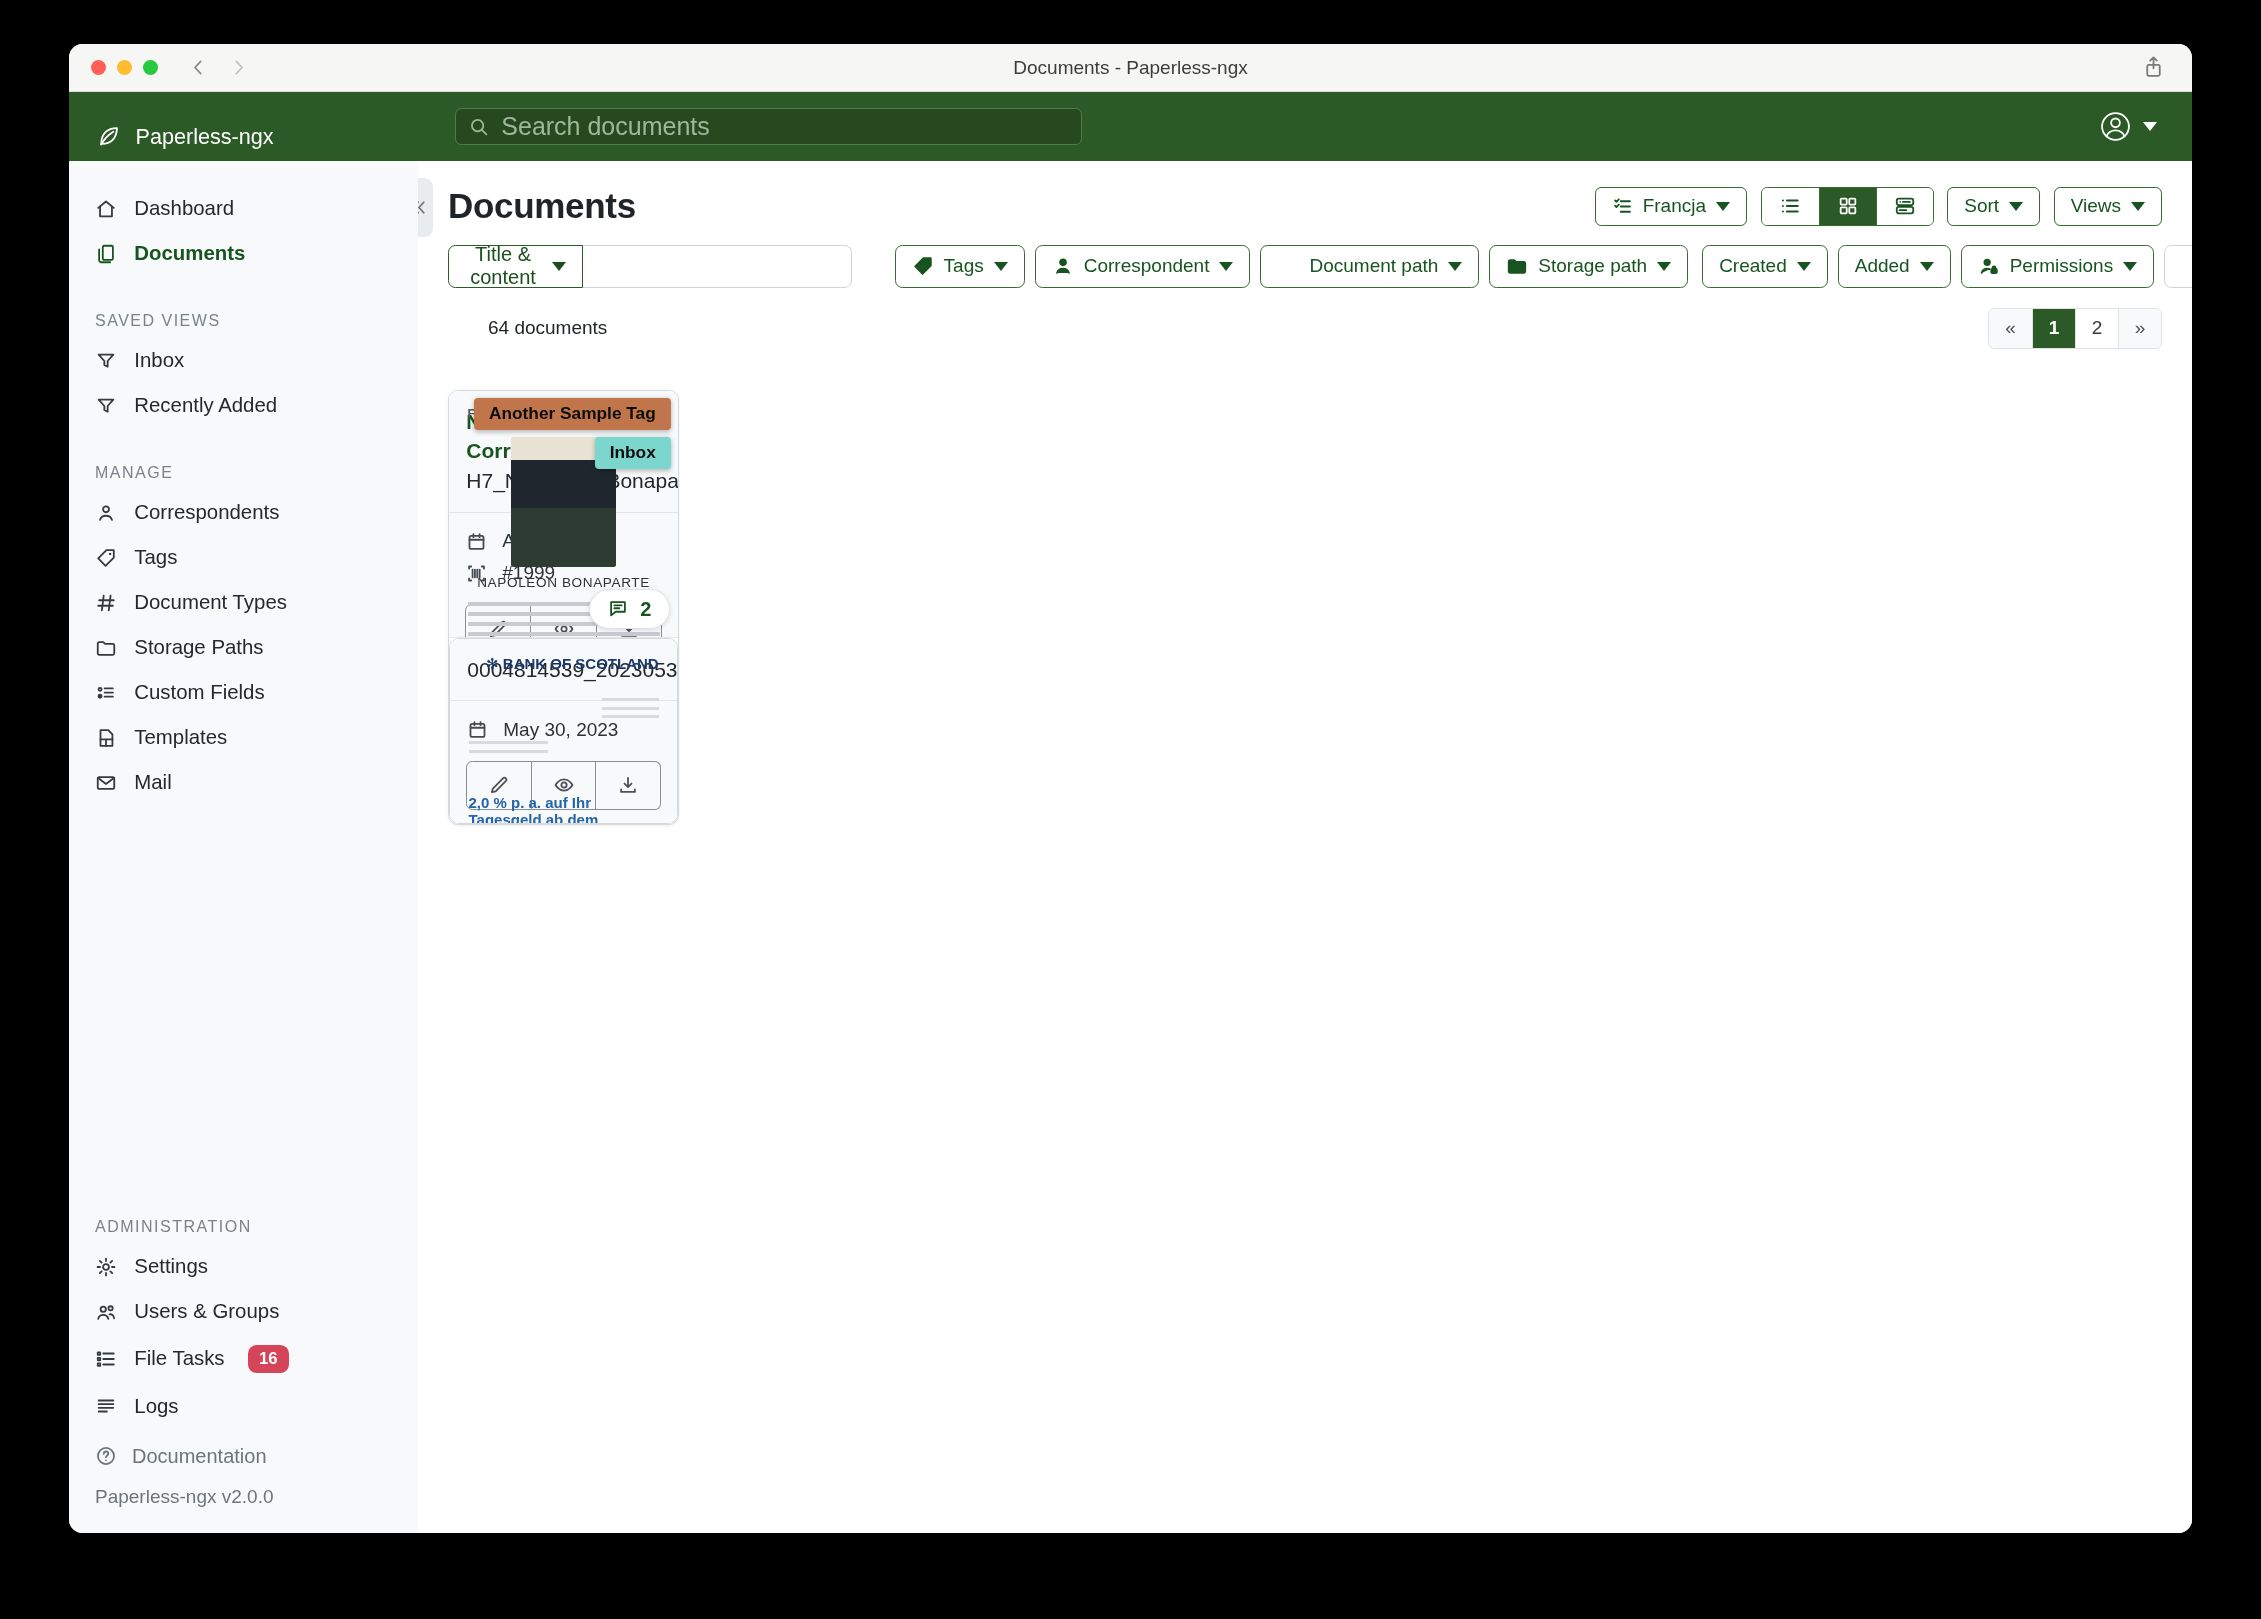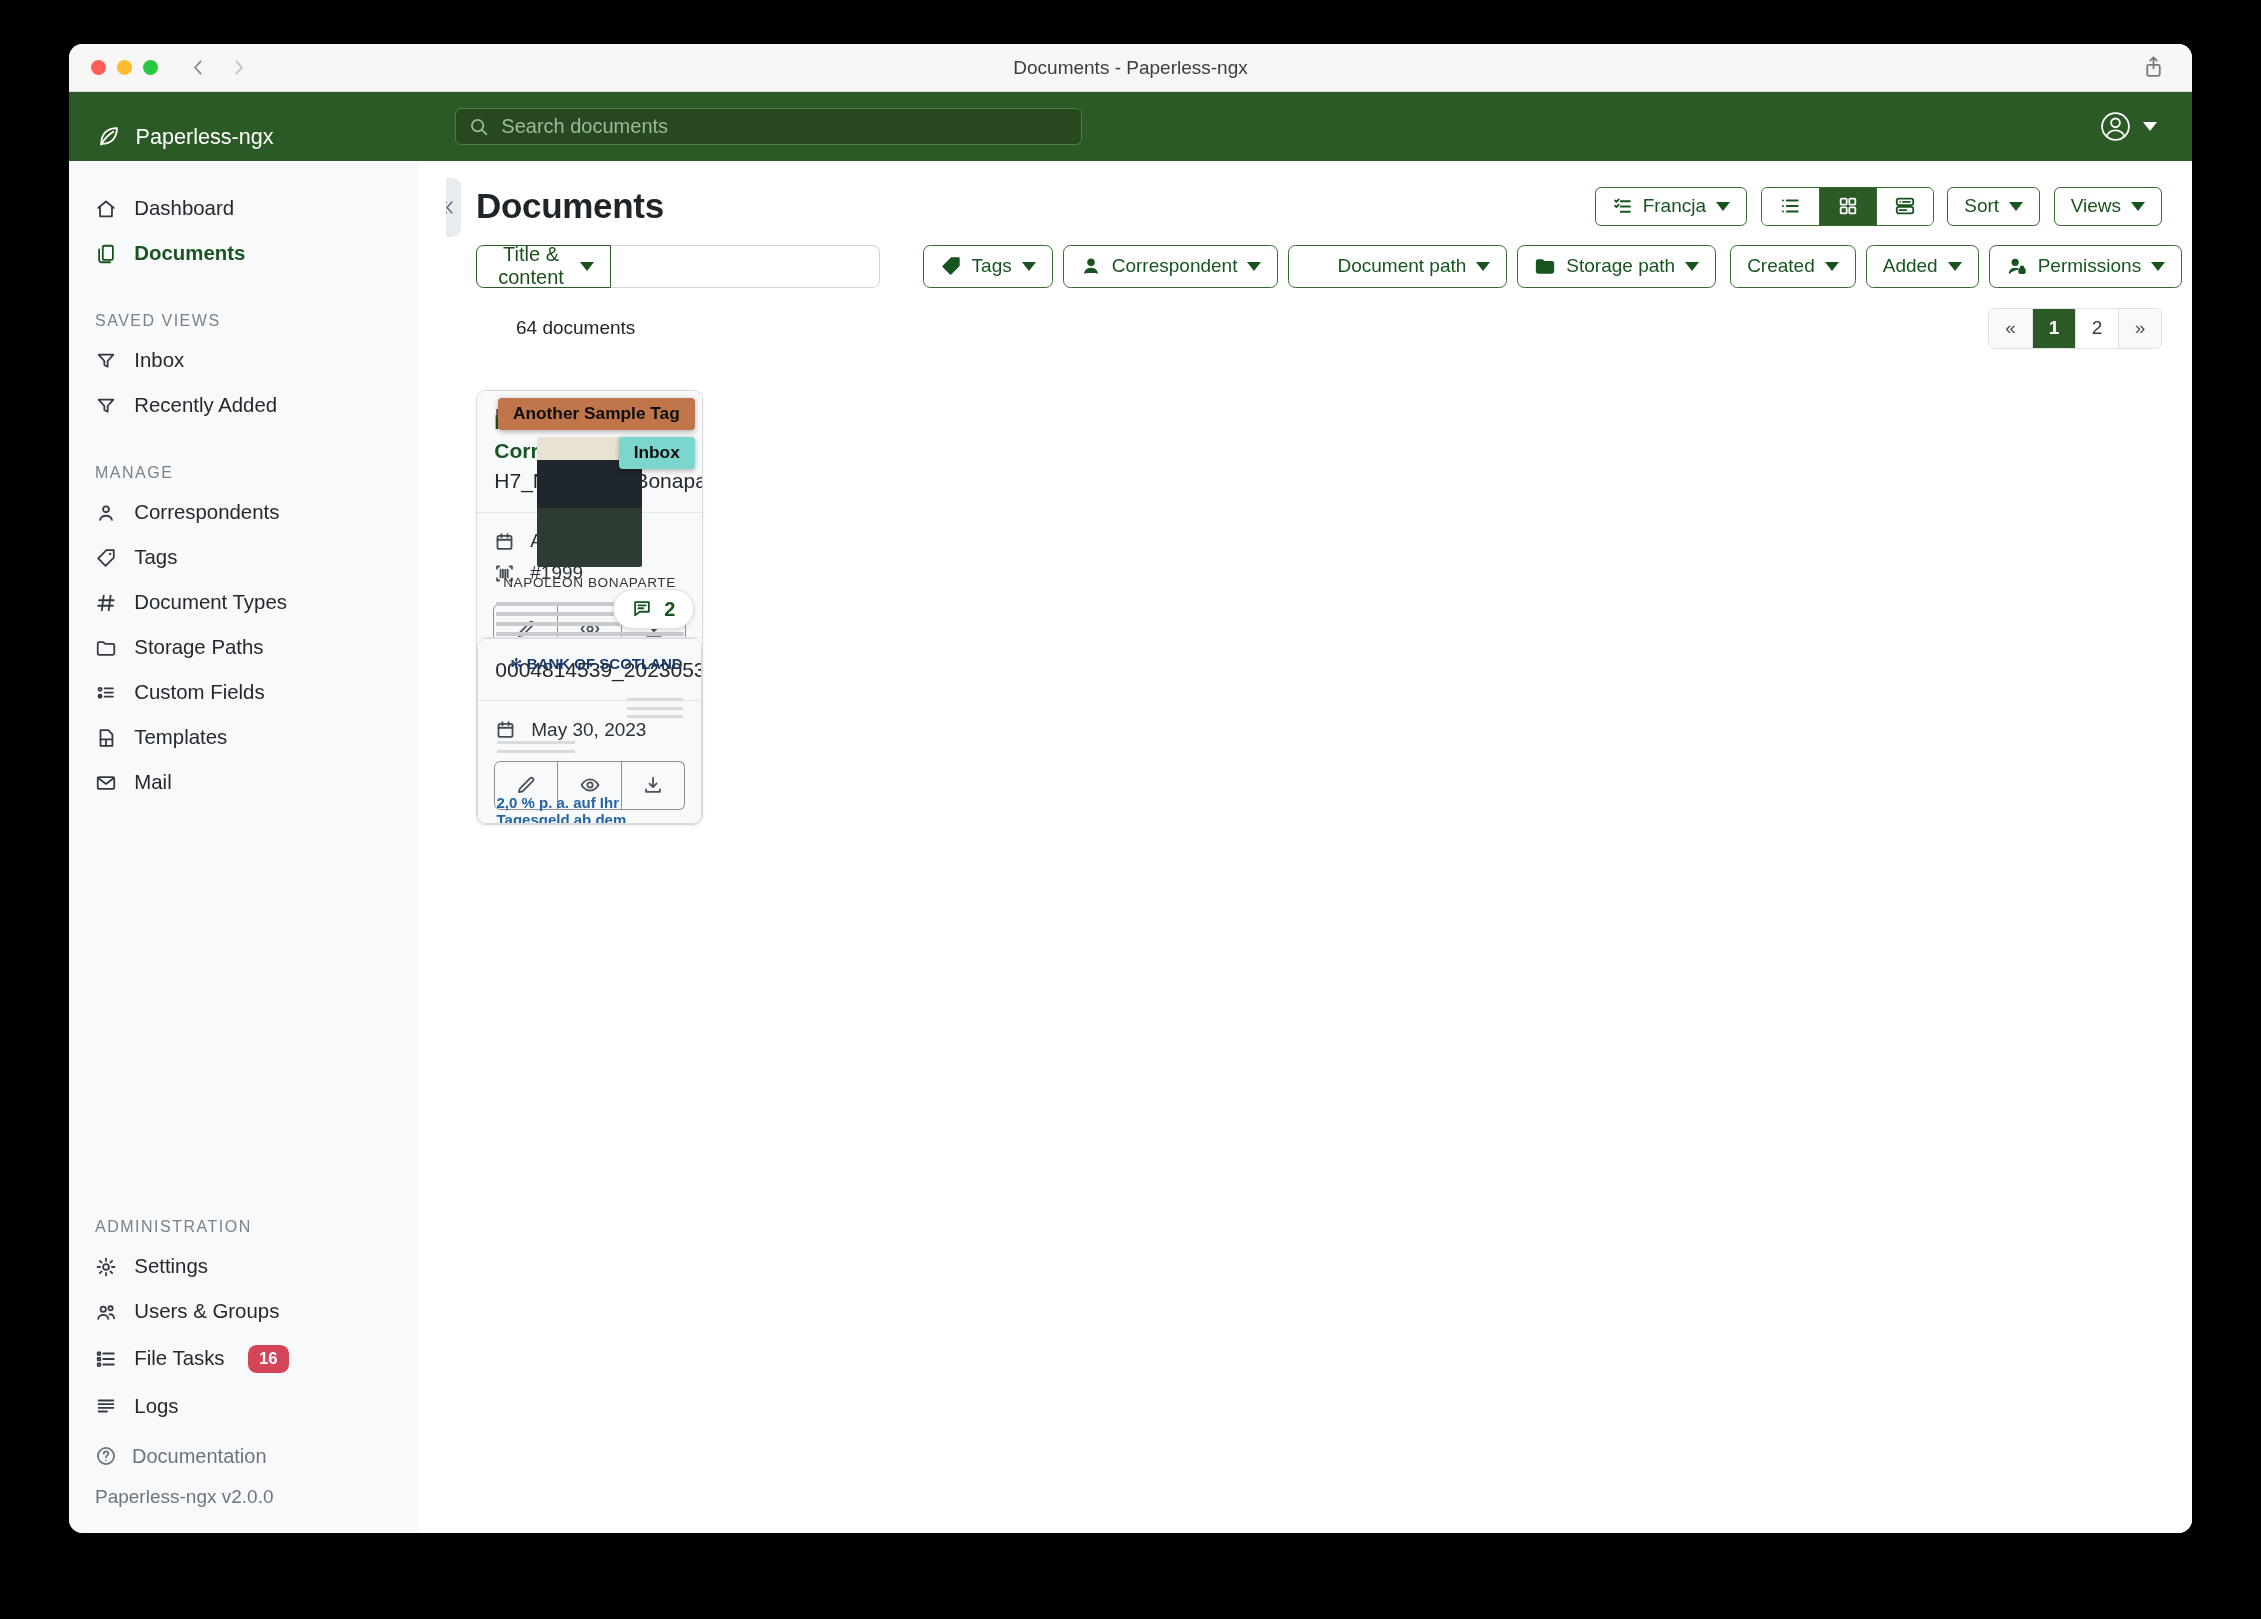"Search documents" .searchbox input { font-size: 20px -> 25px }
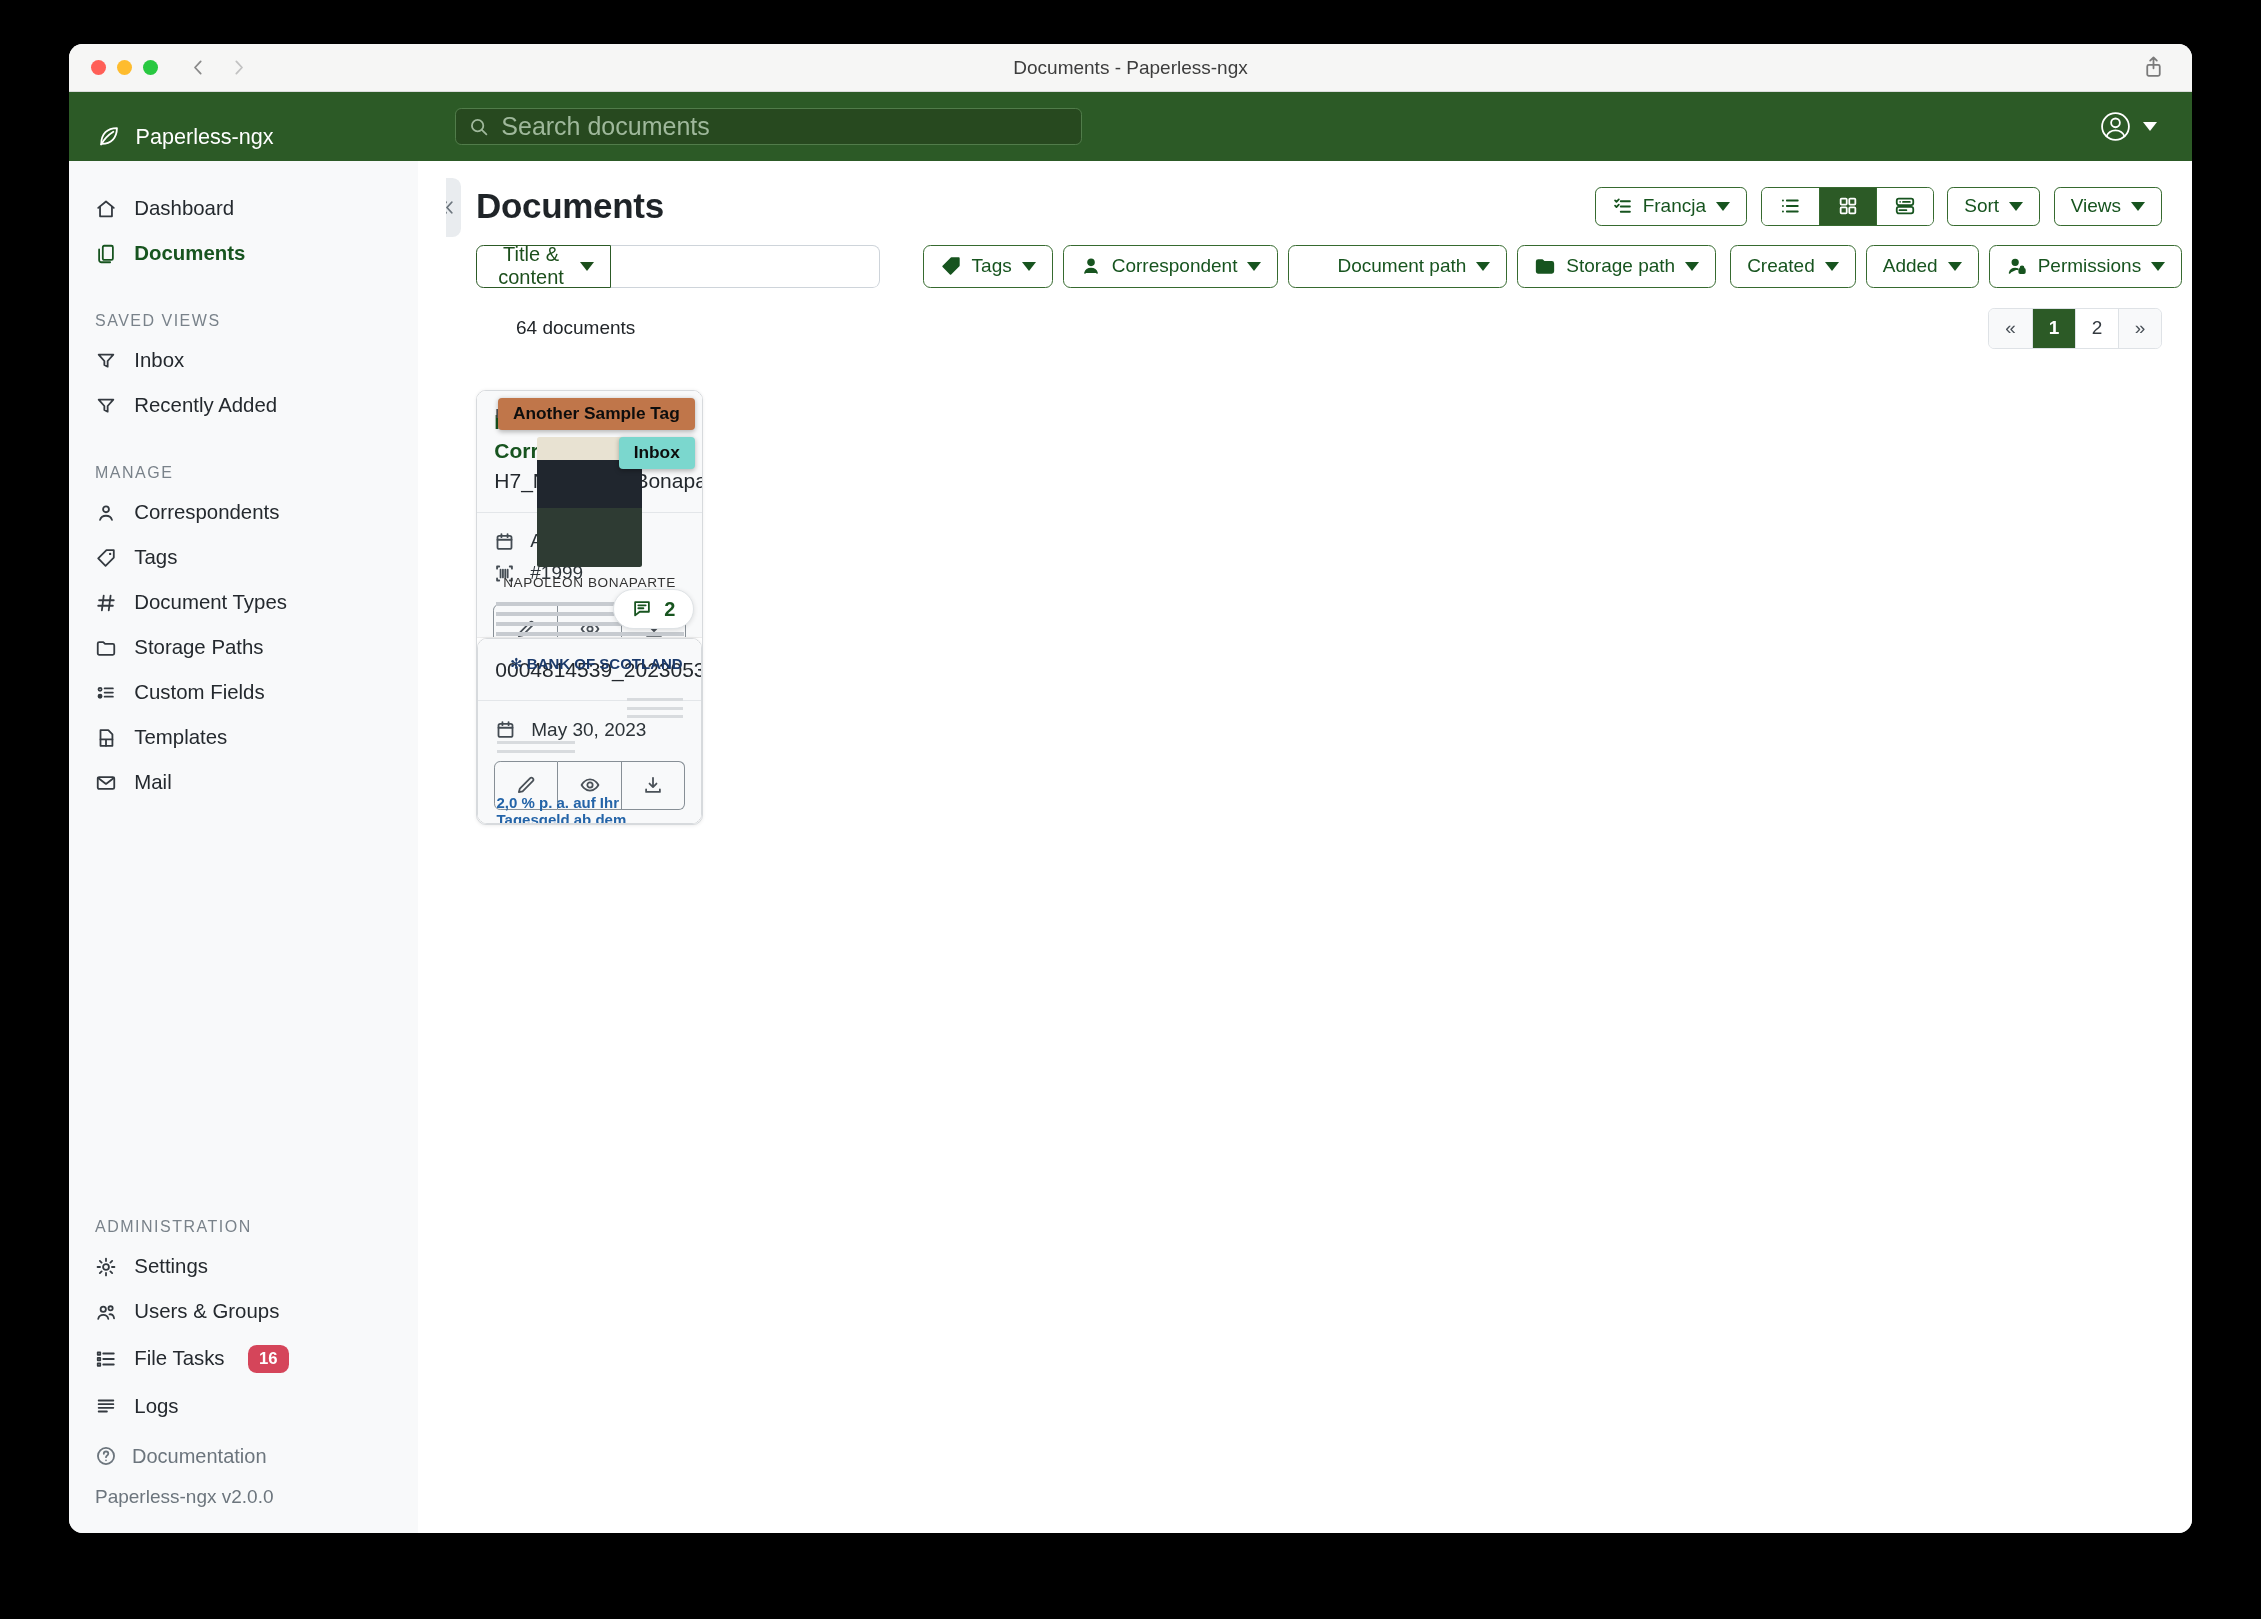"Dashboard" .bodyrow { gap: 28px -> none }
